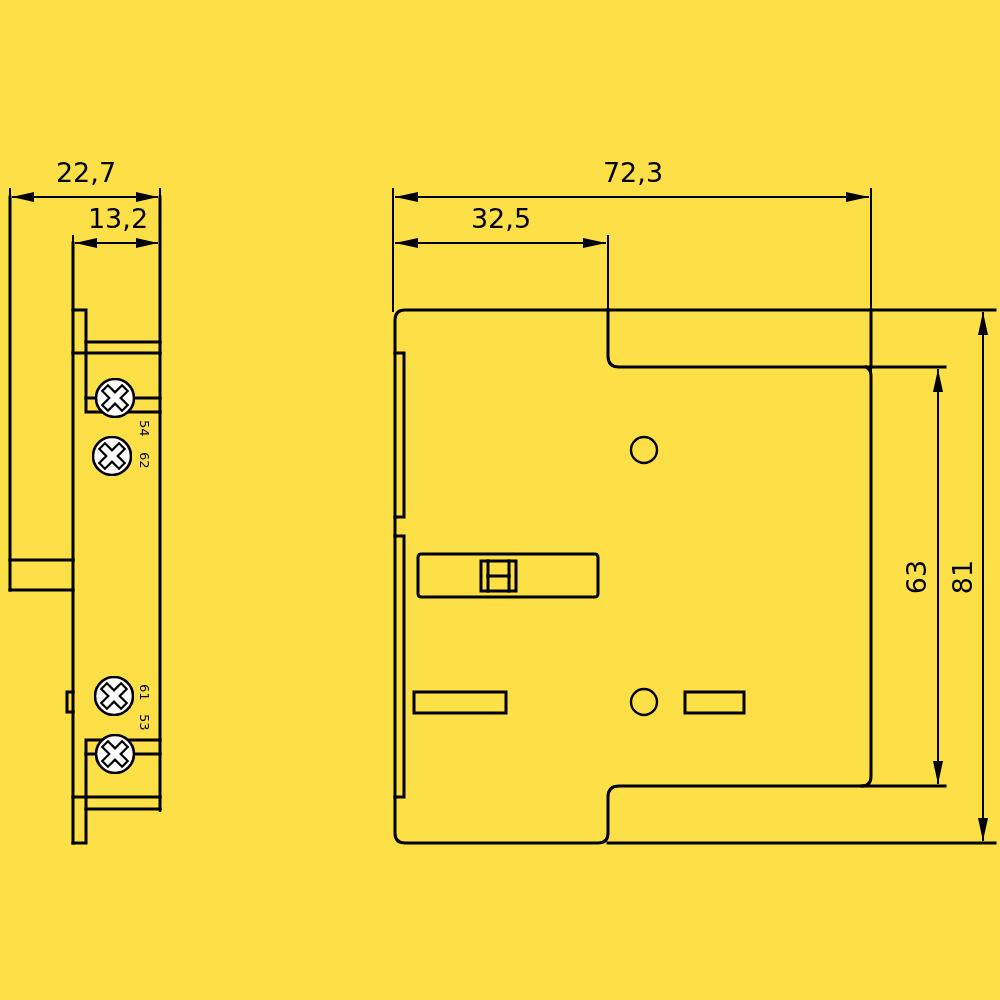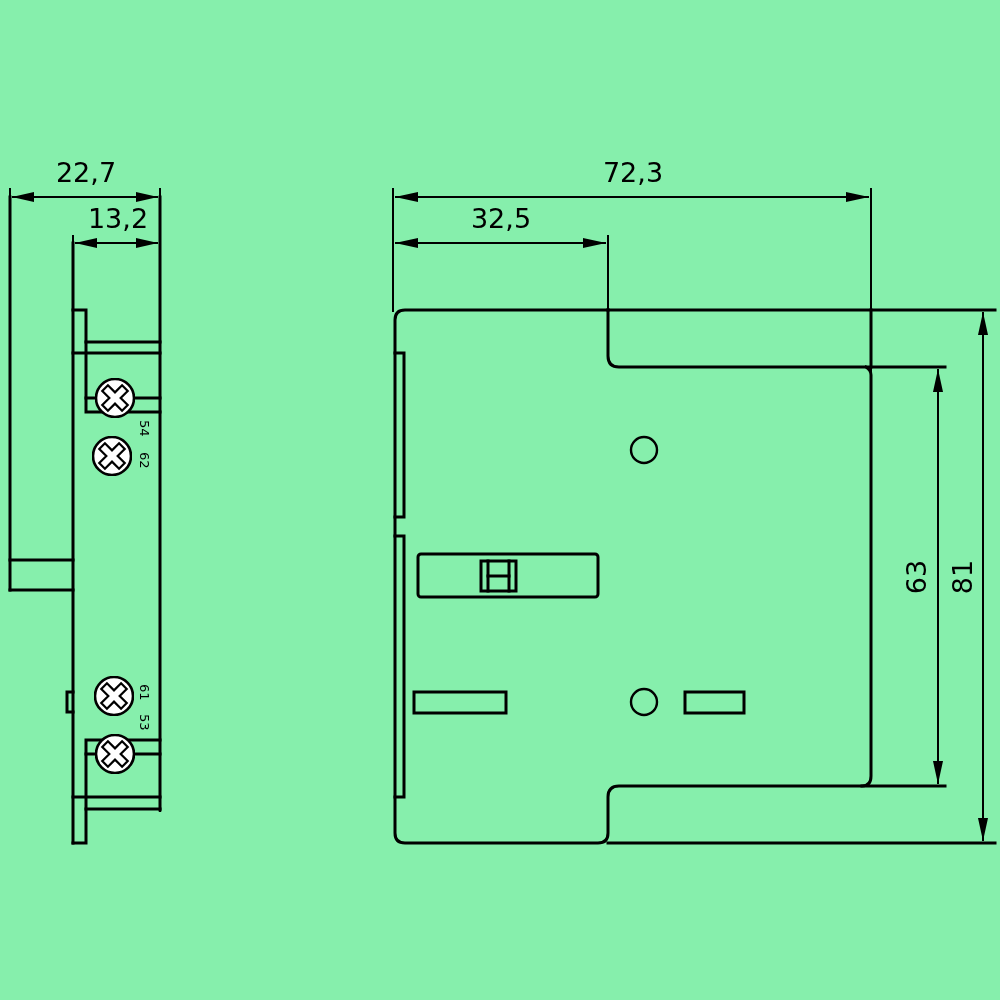"22,7" .canvas { background: #86efac -> #fde047 }
